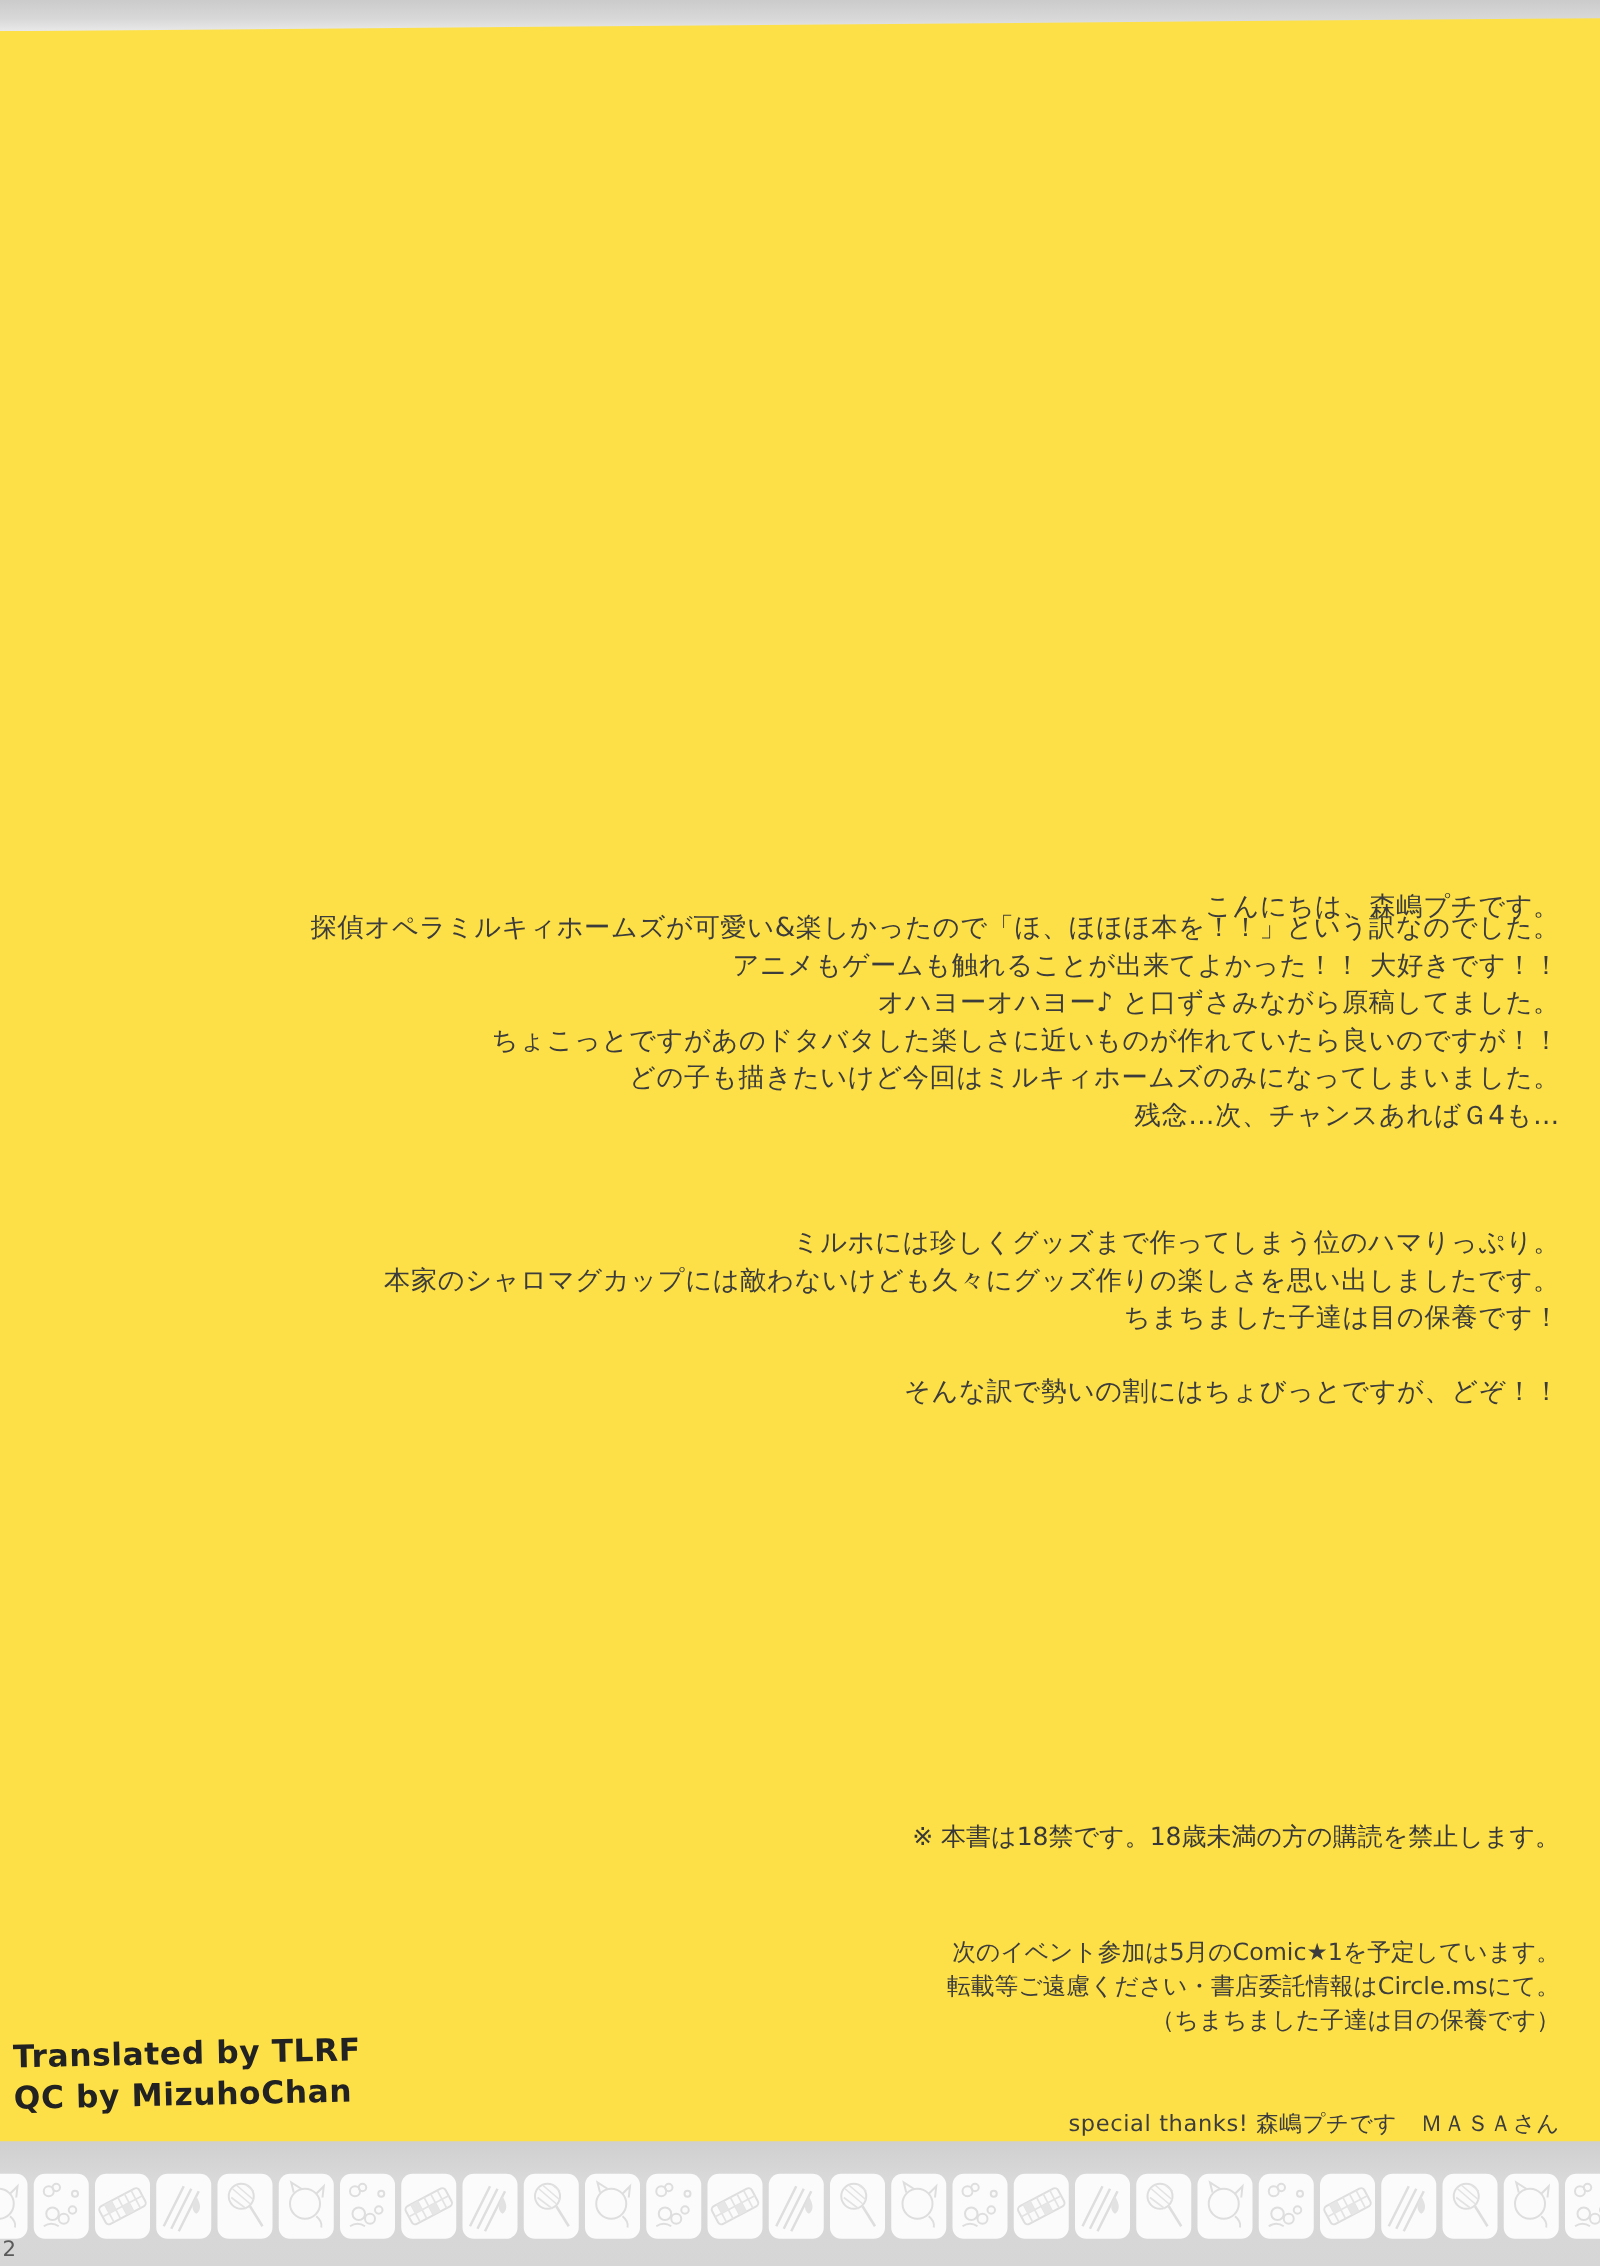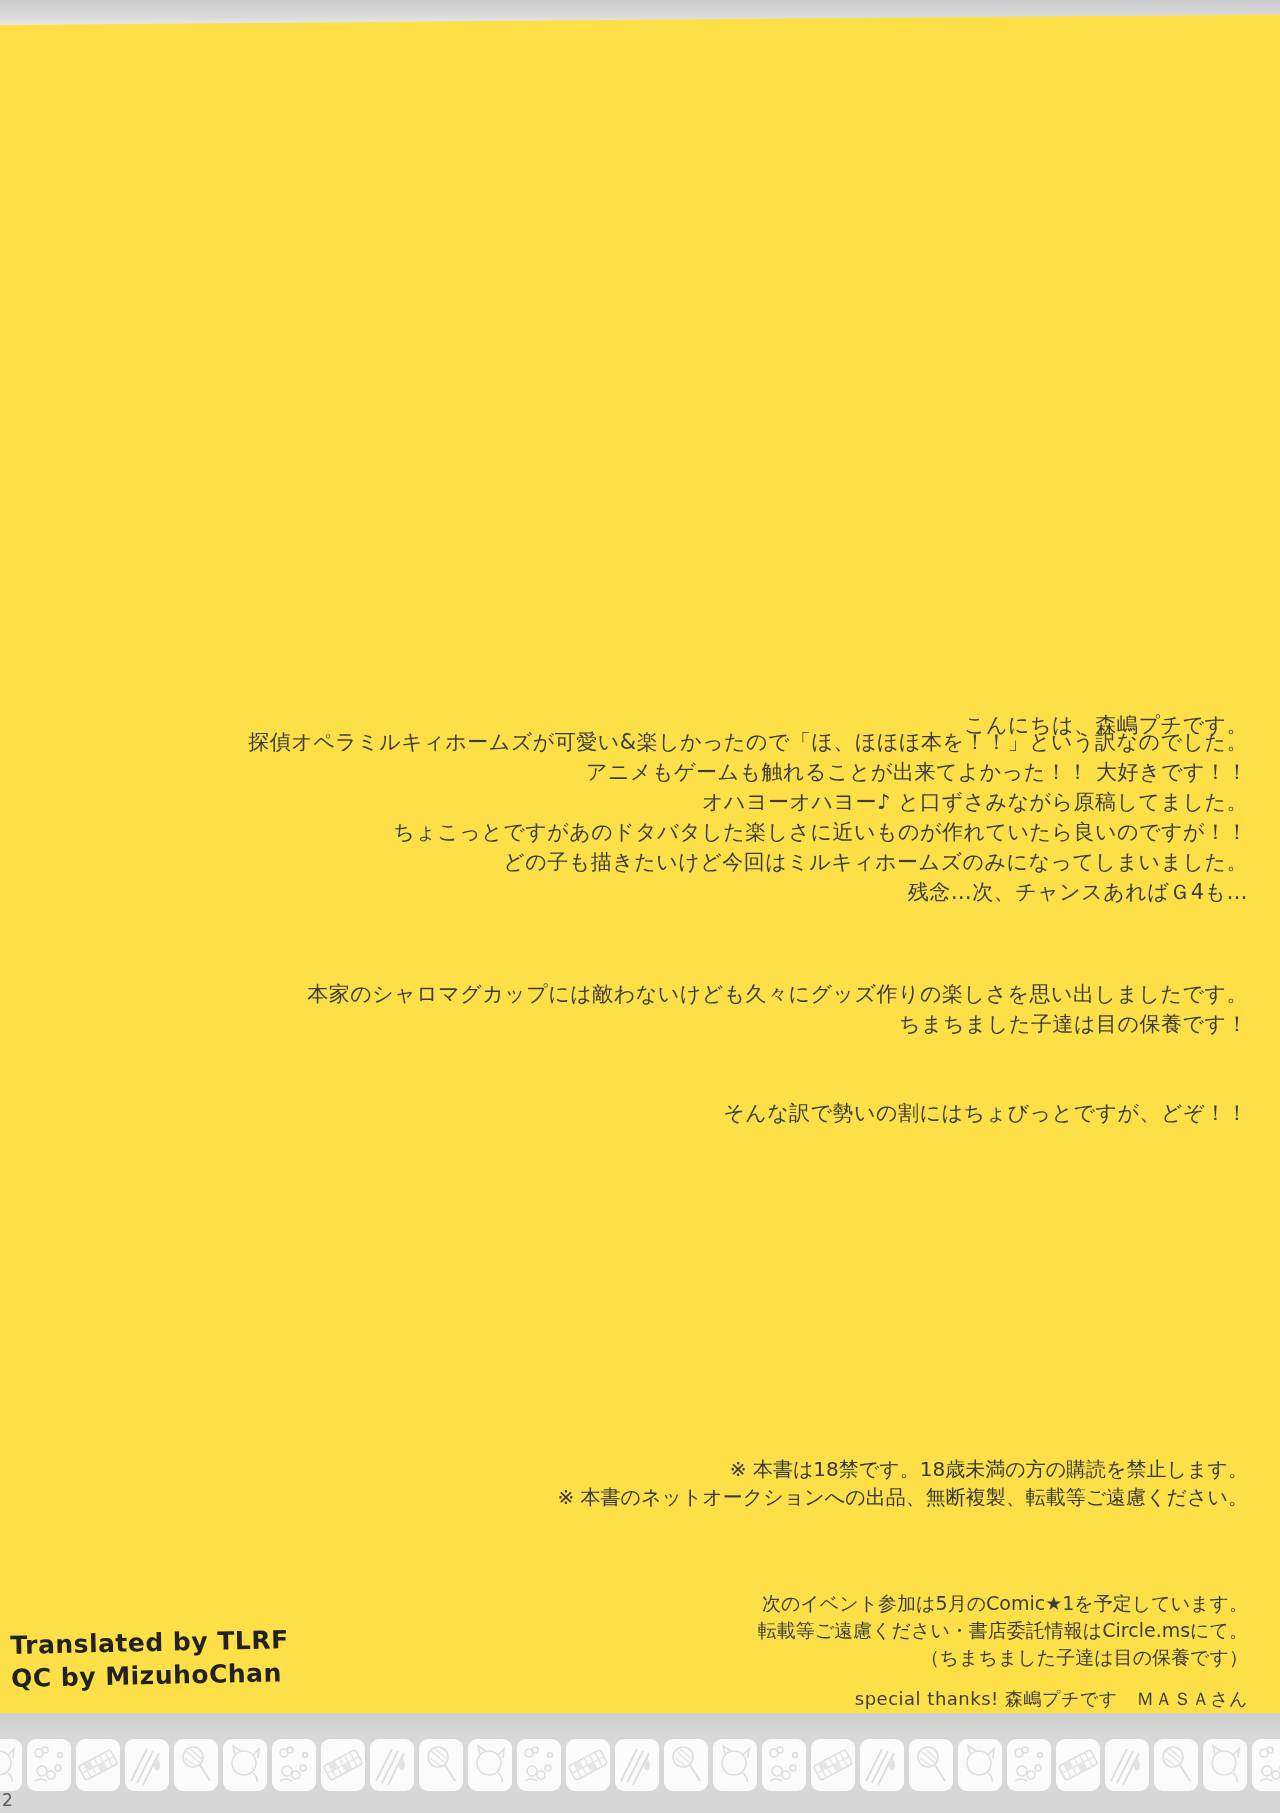"ミルホには珍しくグッズまで作ってしまう位のハマりっぷり。" div { html: none -> <div>ミルホには珍しくグッズまで作ってしまう位のハマりっぷり。</div> }
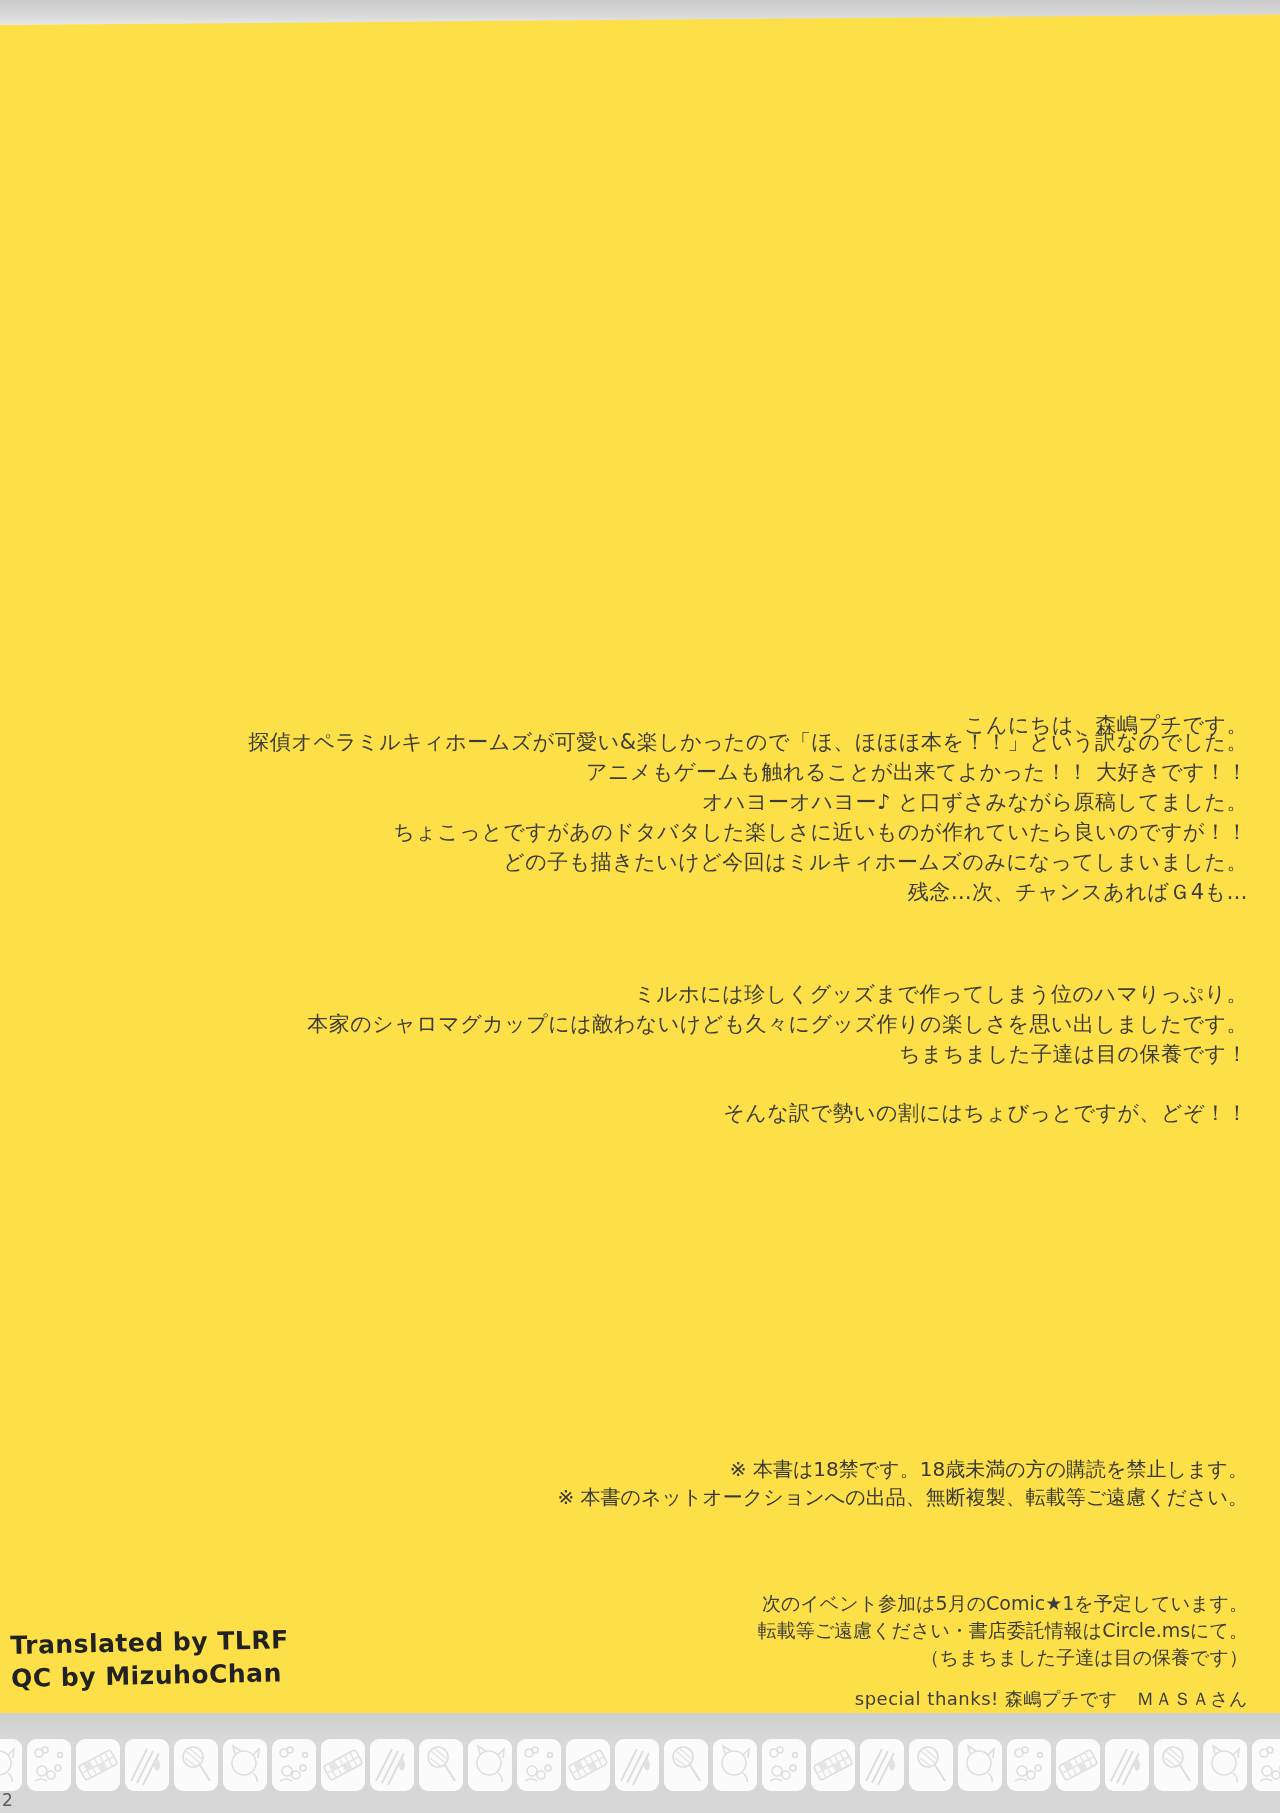"※ 本書のネットオークションへの出品、無断複製、転載等ご遠慮ください。" div { html: <div>※ 本書のネットオークションへの出品、無断複製、転載等ご遠慮ください。</div> -> none }
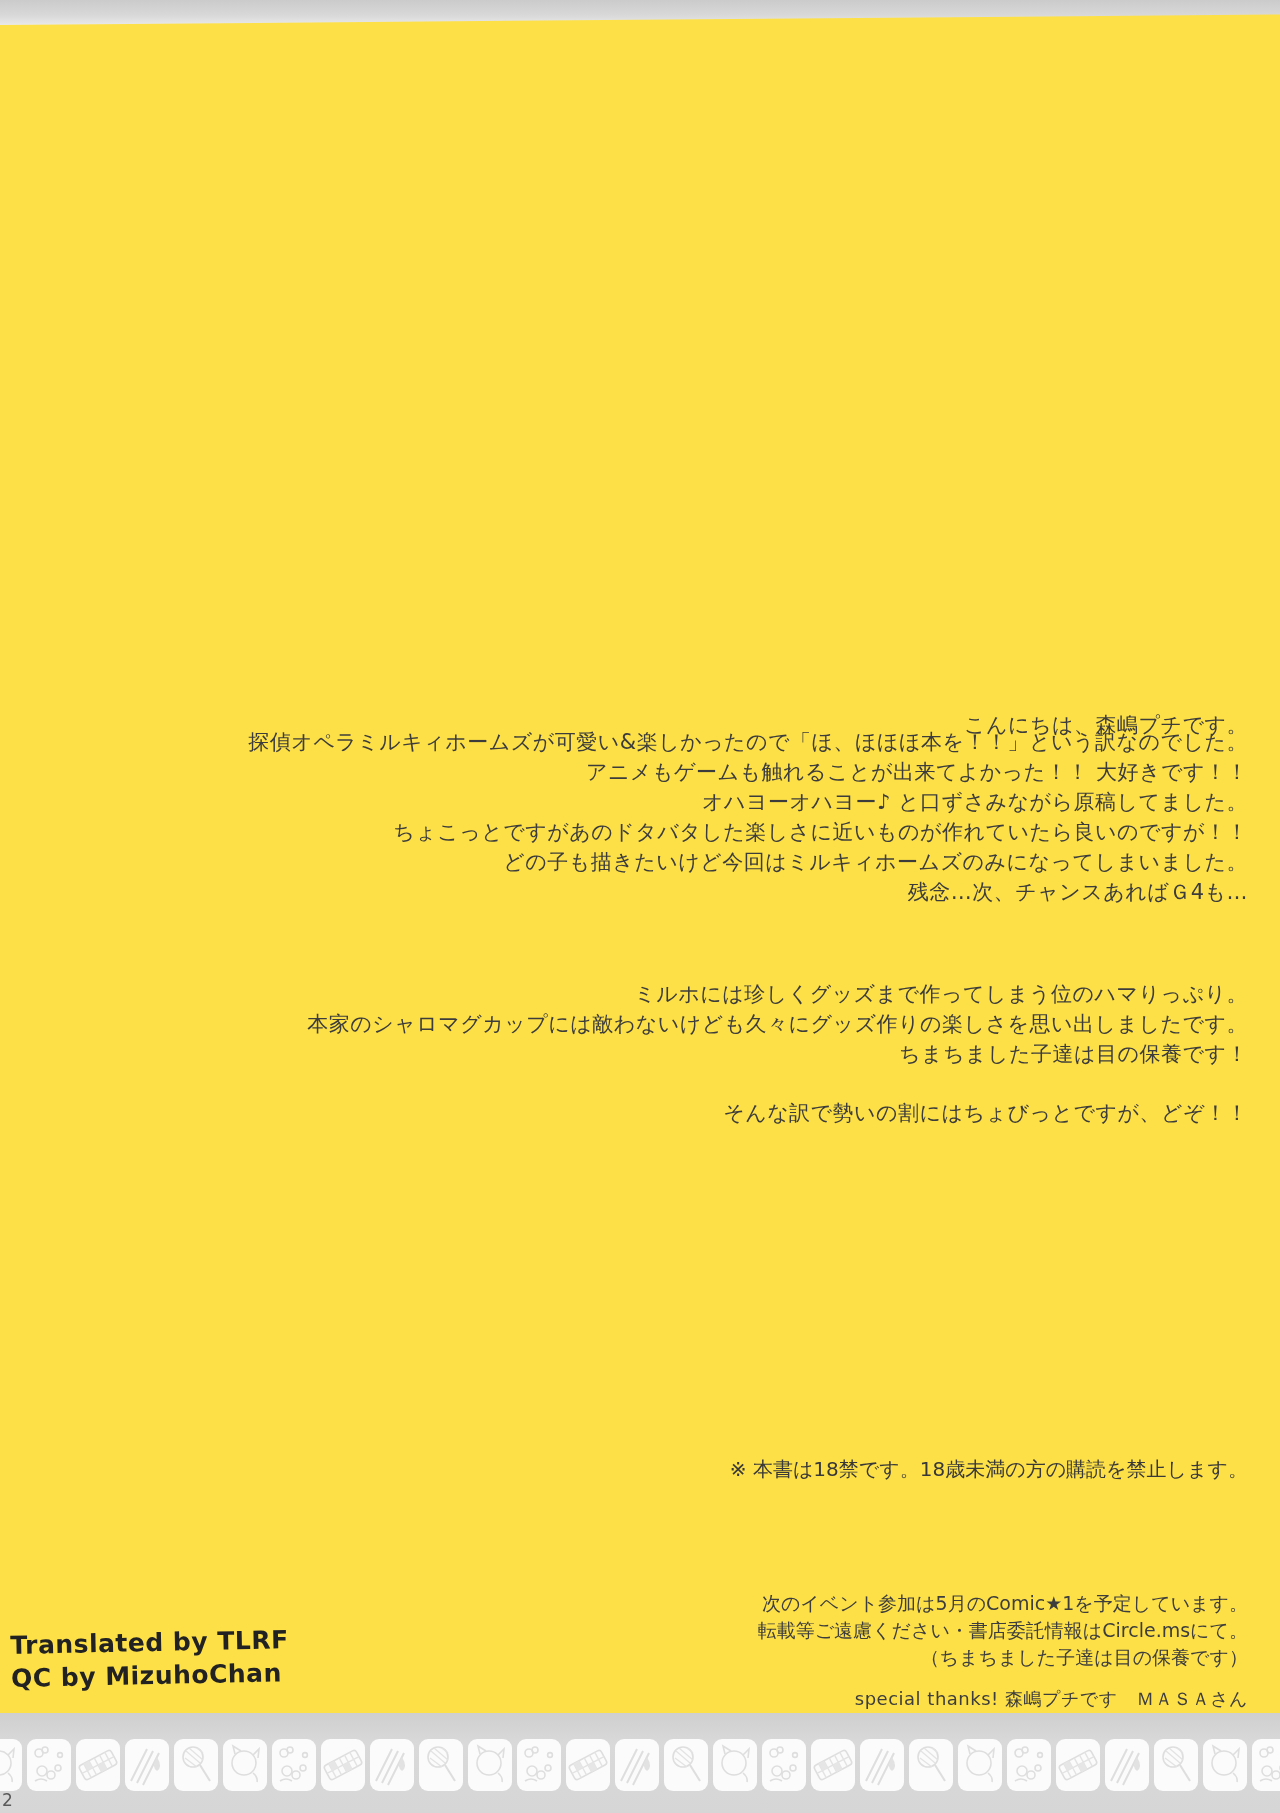"次のイベント参加は5月のComic★1を予定しています。" .events { top: 1590px -> 1549px }
